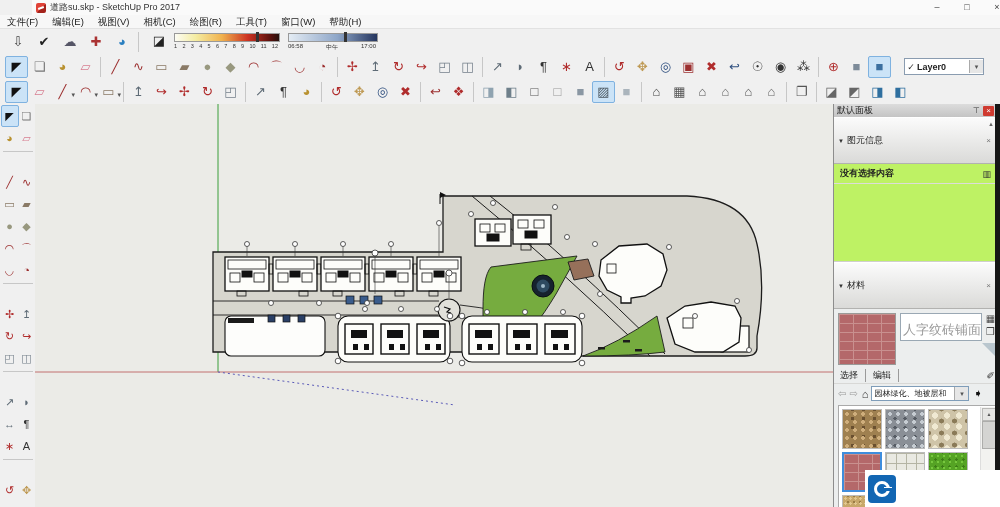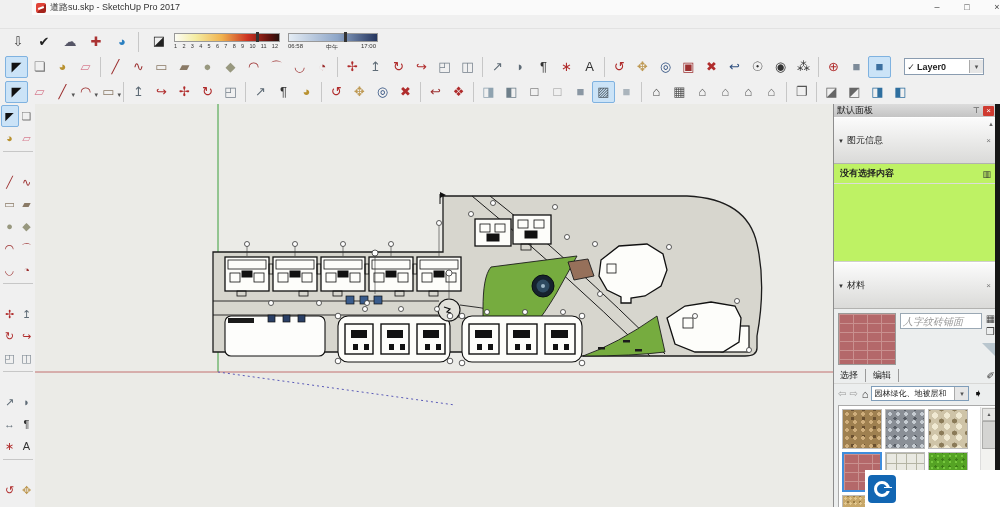"文件(F)" div.menubar { html: none -> <div> <span>文件(F)</span> <span>编辑(E)</span> <span>视图(V)</span> <span>相机(C)</span> <span>绘图(R)</span> <span>工具(T)</span> <span>窗口(W)</span> <span>帮助(H)</span> </div> }
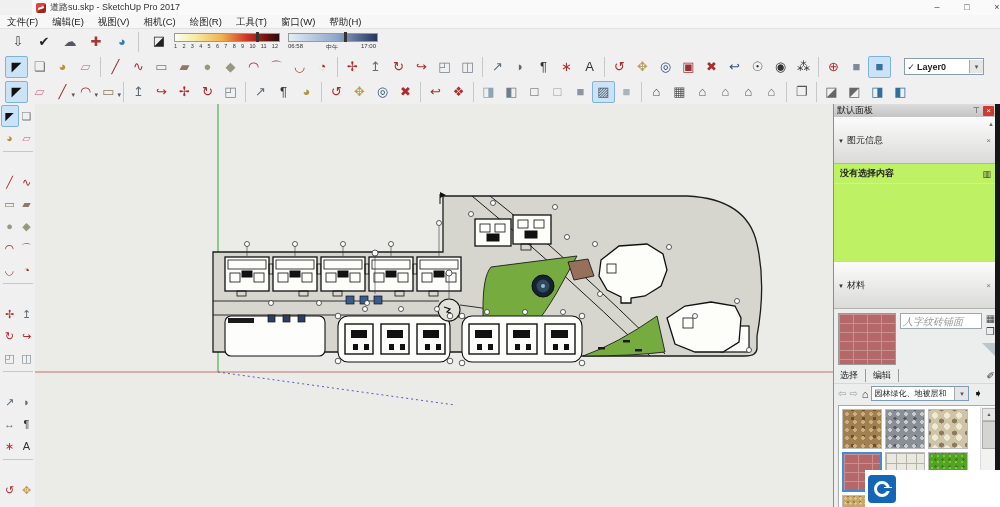"人字纹砖铺面" .mat-name { font-size: 10px -> 13px; font-style: italic -> none; padding: 1px 2px -> 7px 2px }
